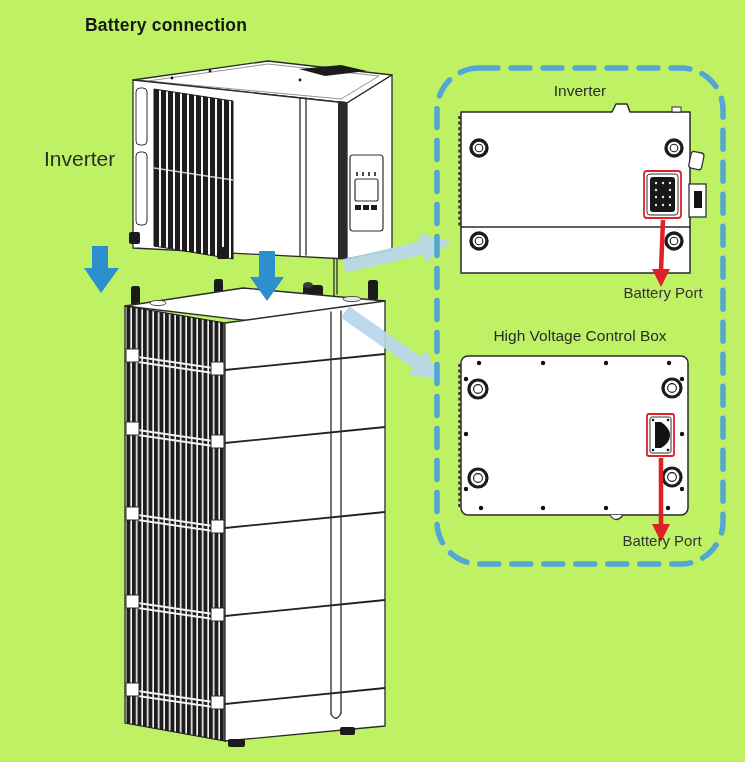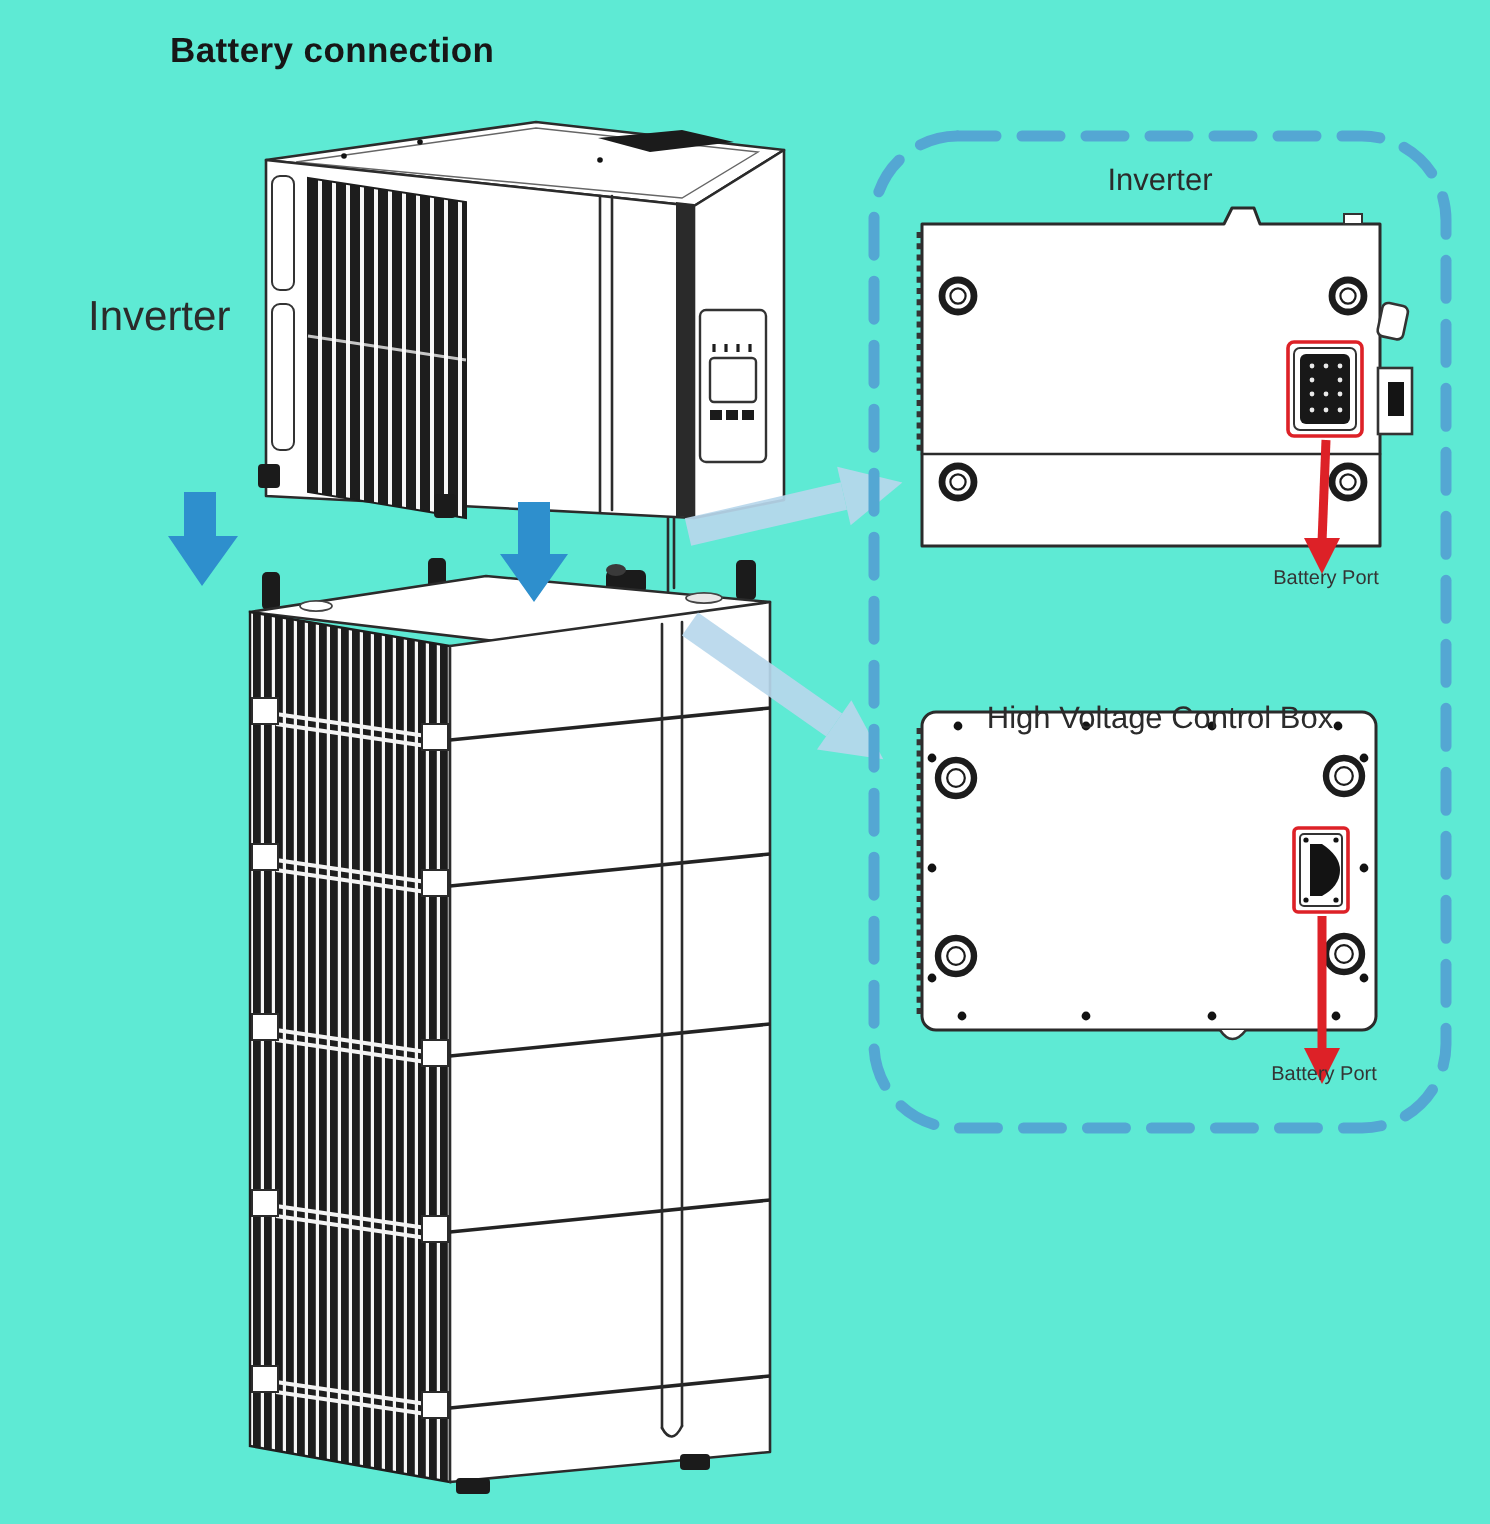"Battery connection" .canvas { background: #5eead4 -> #bef264 }
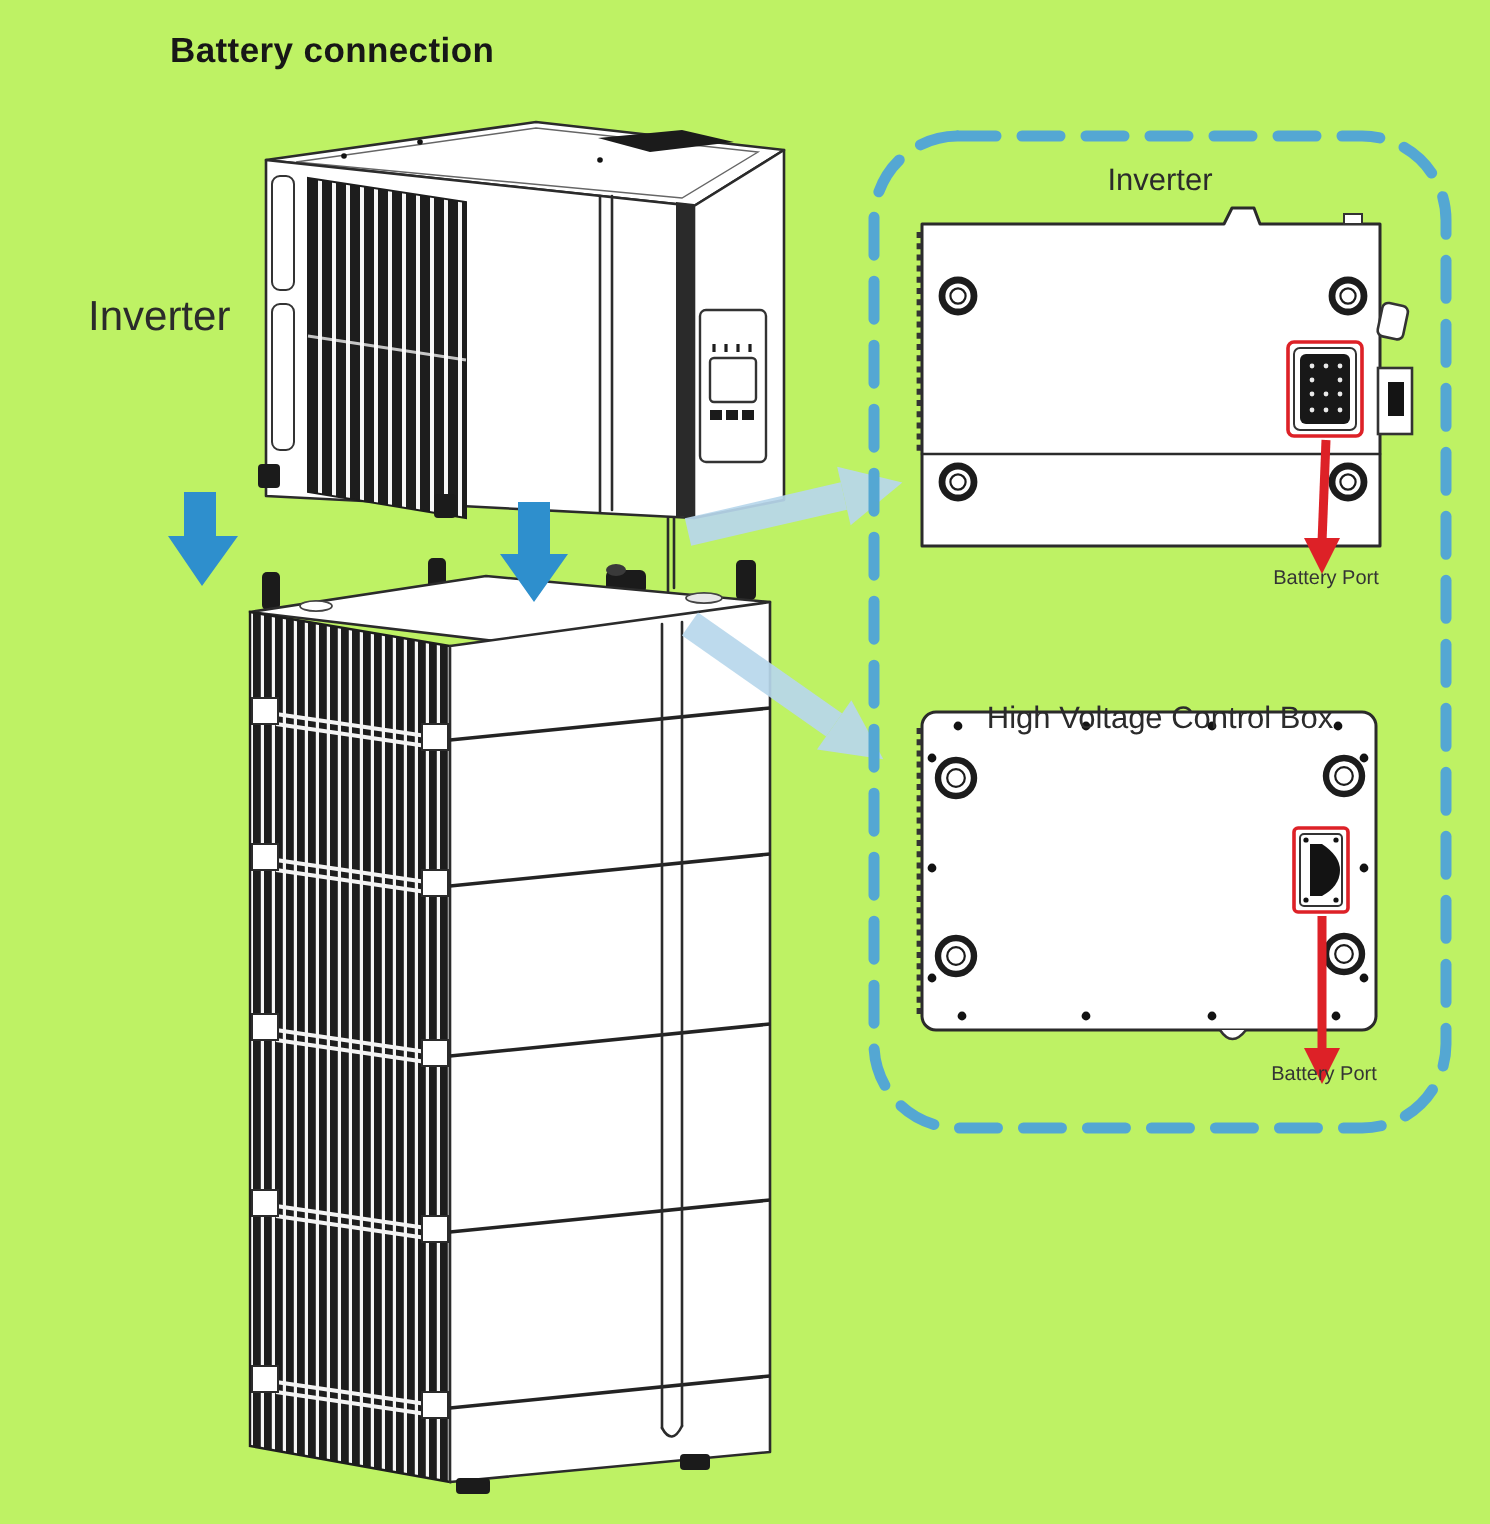"Battery Port" .port-label { font-size: 10px -> 15px }
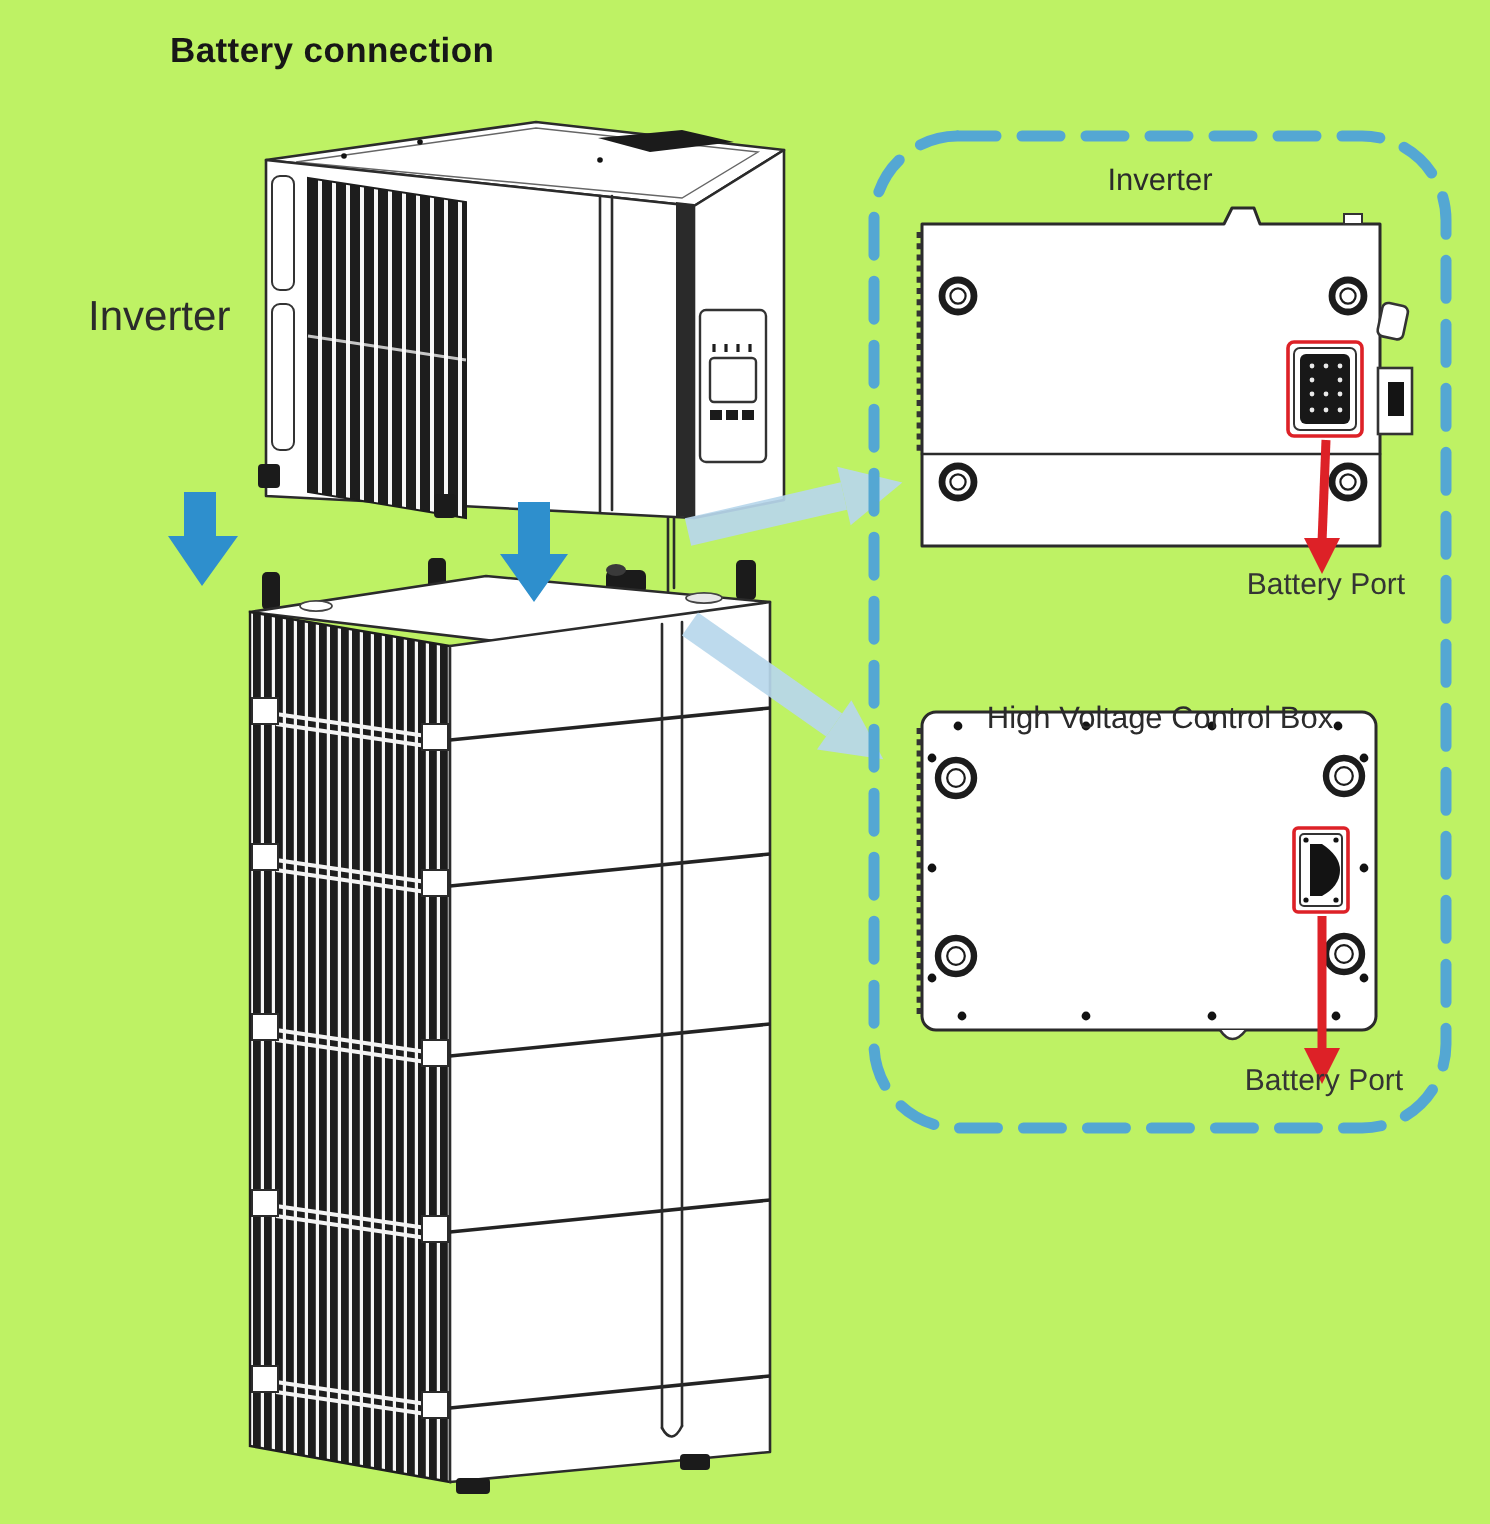"High Voltage Control Box" div.lbl { margin-top: 24px -> none }
